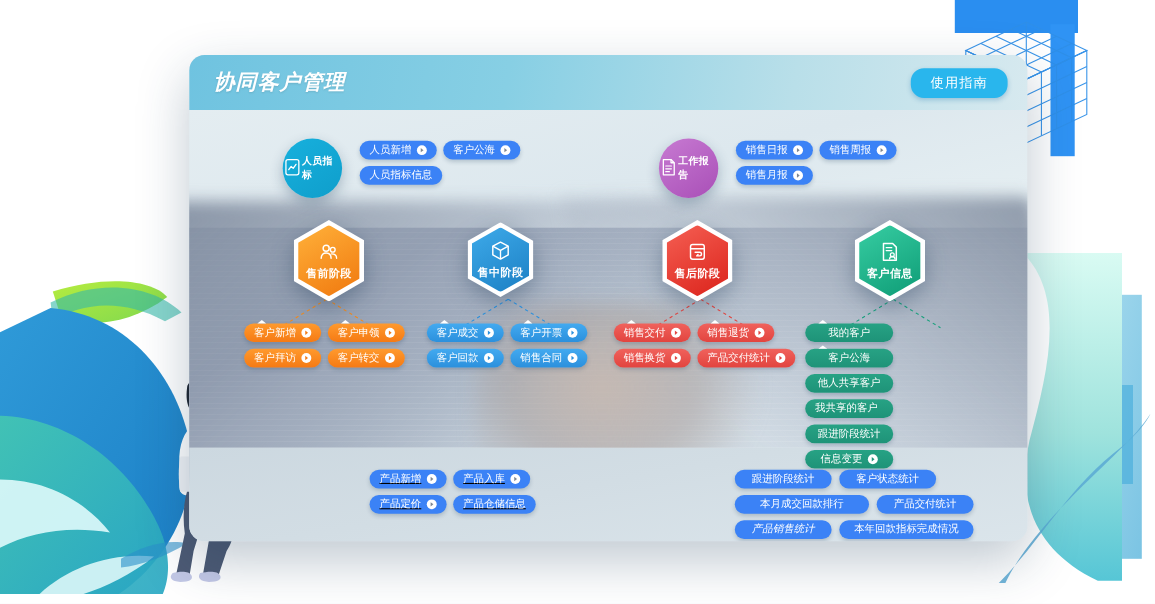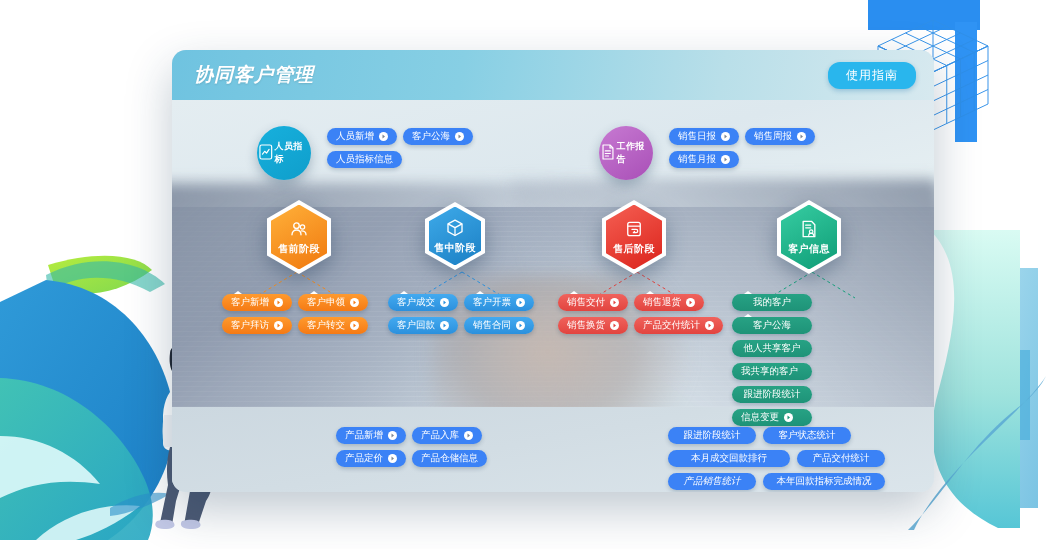"信息变更" span.pill { justify-content: none -> center }
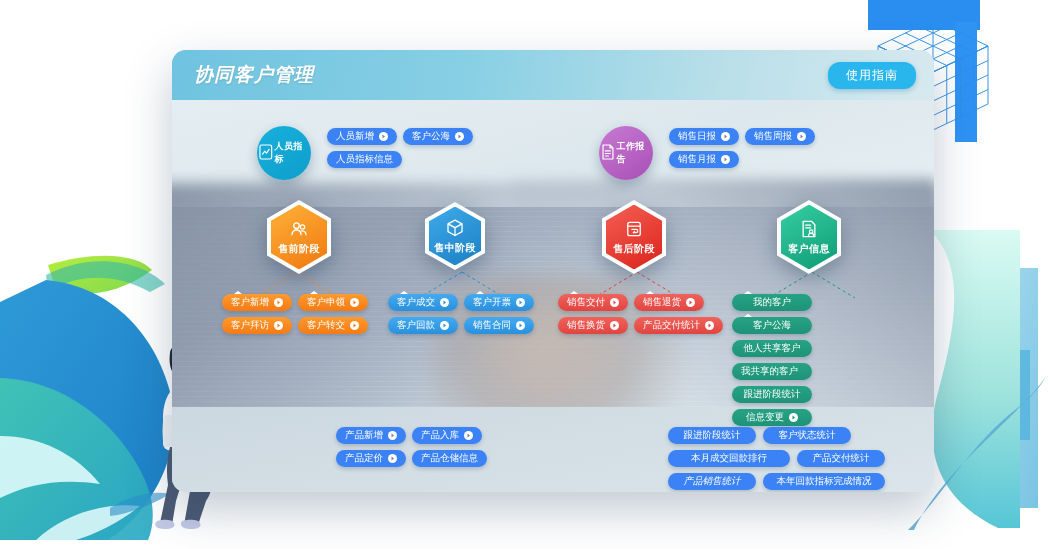"产品新增" div.pillrow { text-decoration: none -> underline }
